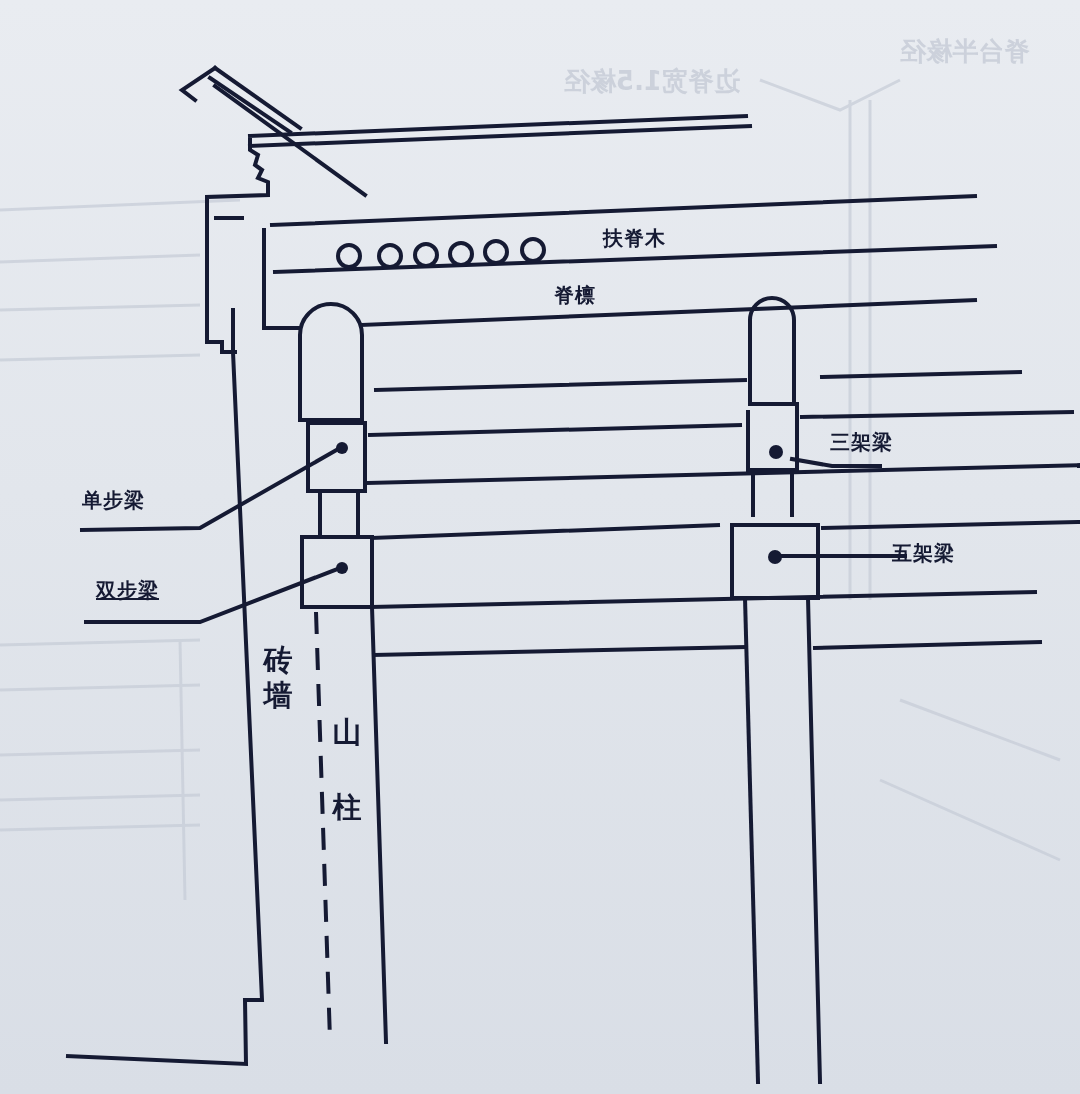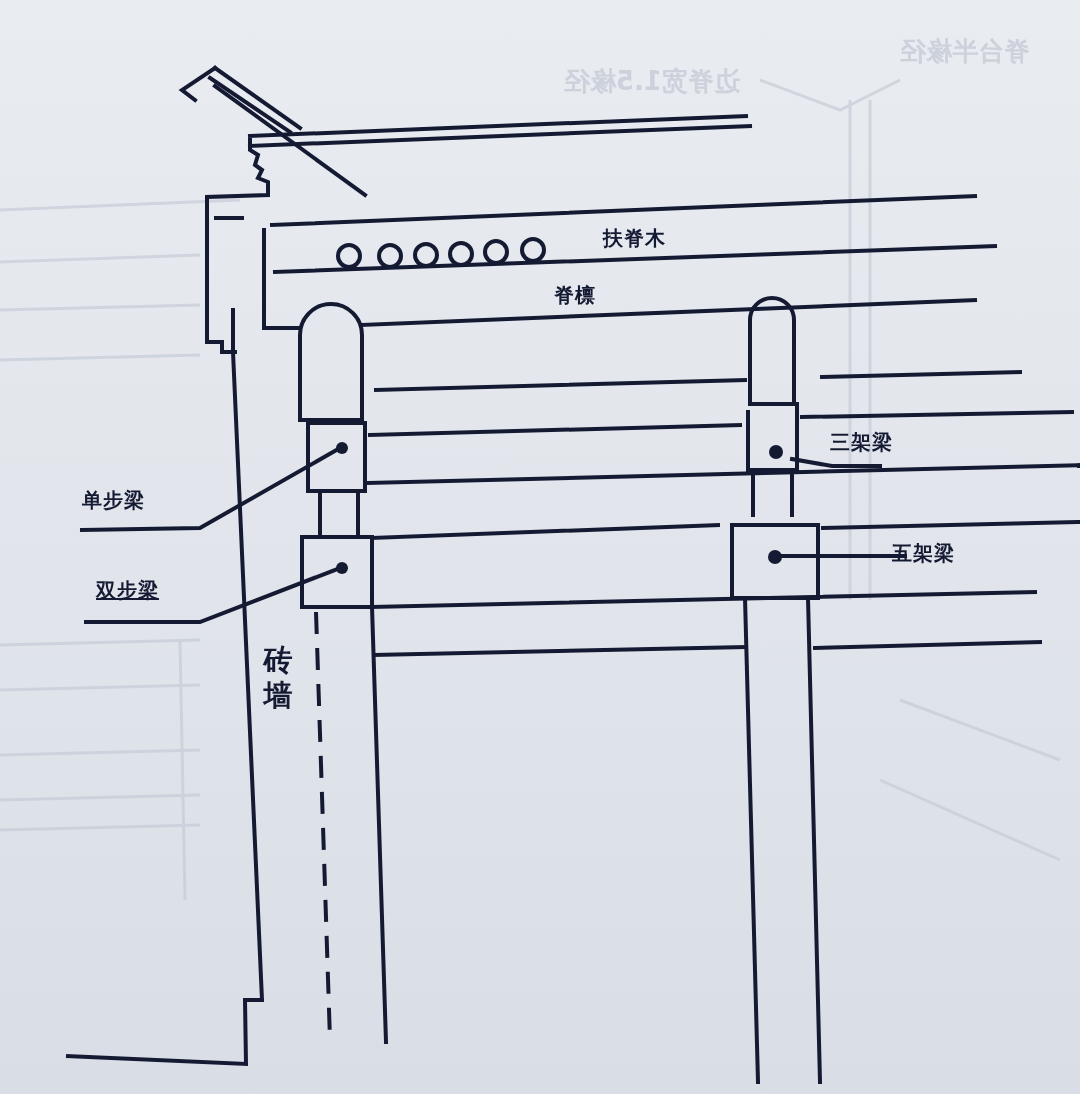"山柱" div.vlbl { html: none -> <div>山柱</div> }
